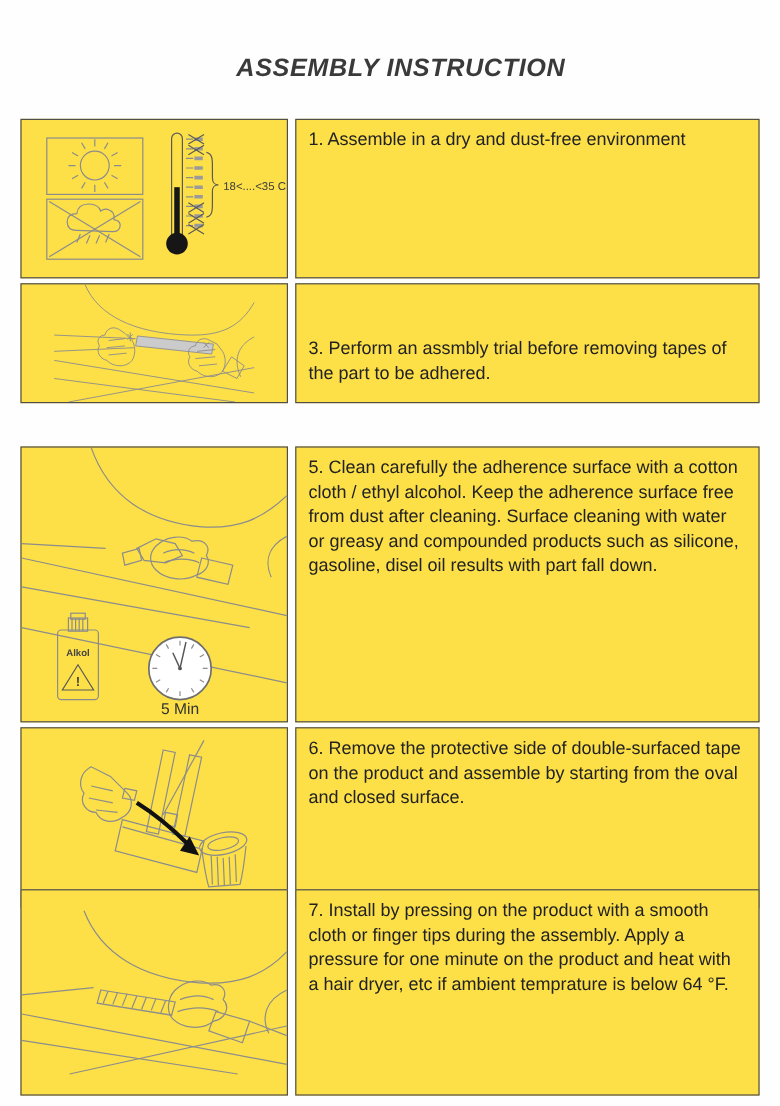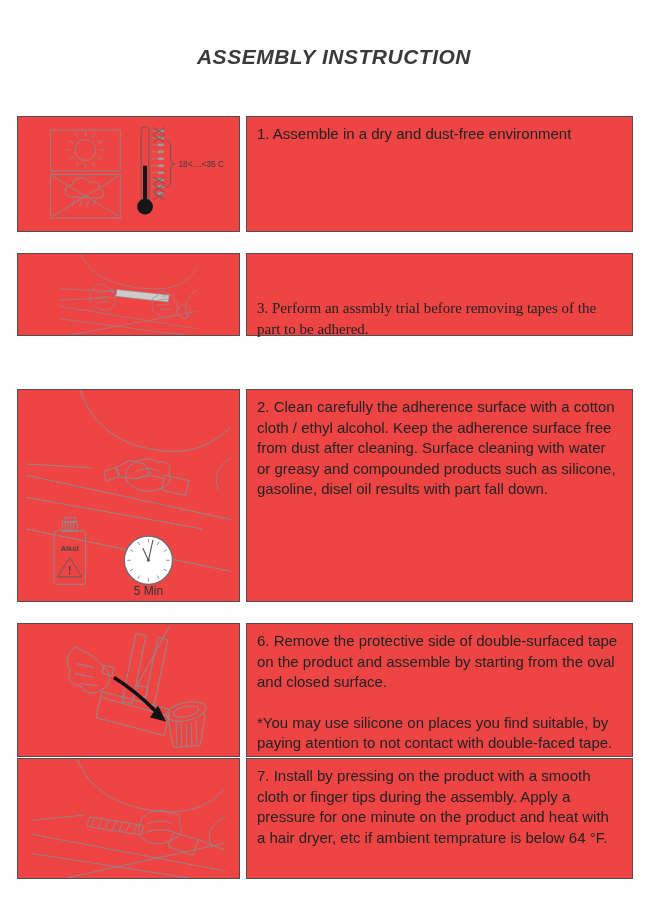"1. Assemble in a dry" .panel,.textbox { background: #ef4444 -> #fde047; margin-top: 17px -> none }
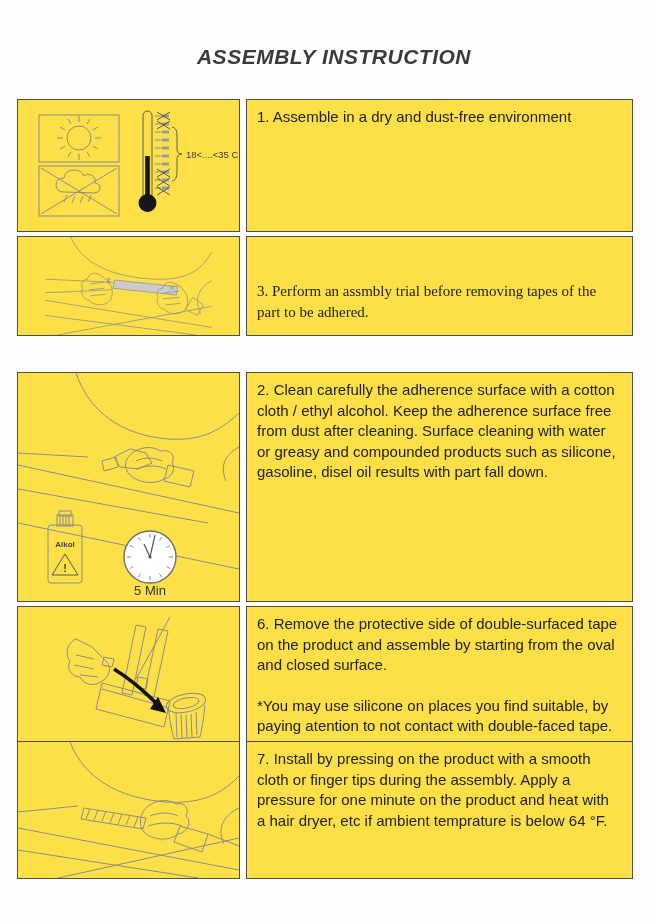"3. Perform an assmbly trial" .r2 { font-family: Liberation Serif, serif -> none }
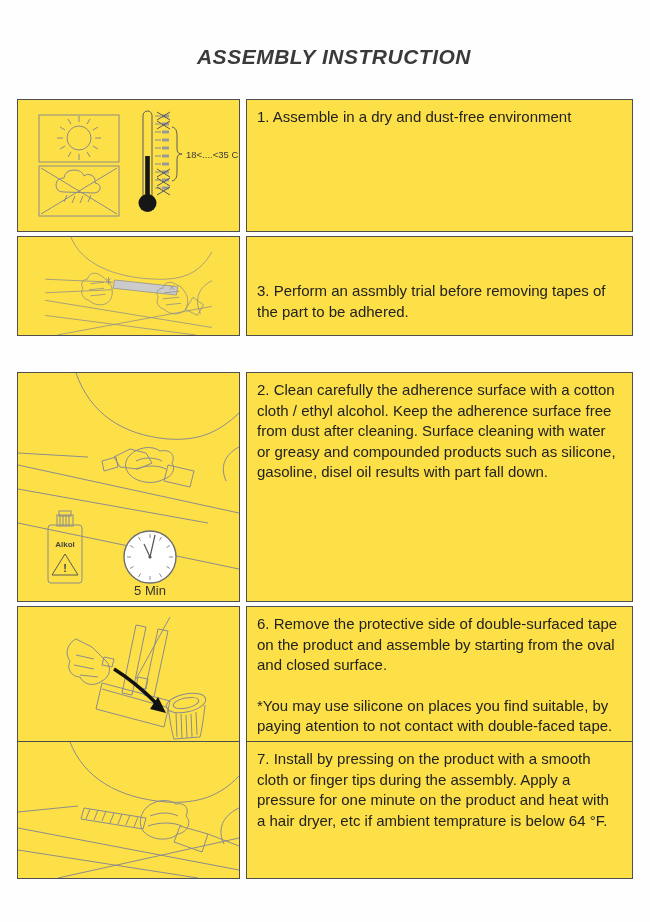"2. Clean carefully the adherence" p { text: 2 -> 5 }
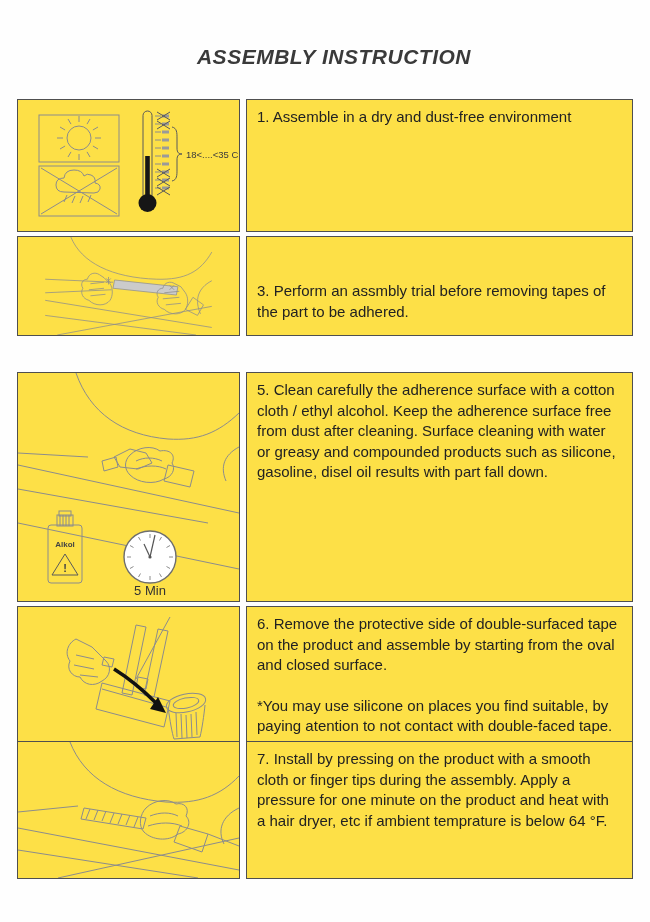"*You may use silicone on" p { html: <p>*You may use silicone on places you find suitable, by paying atention to not contact with double-faced tape.</p> -> none }
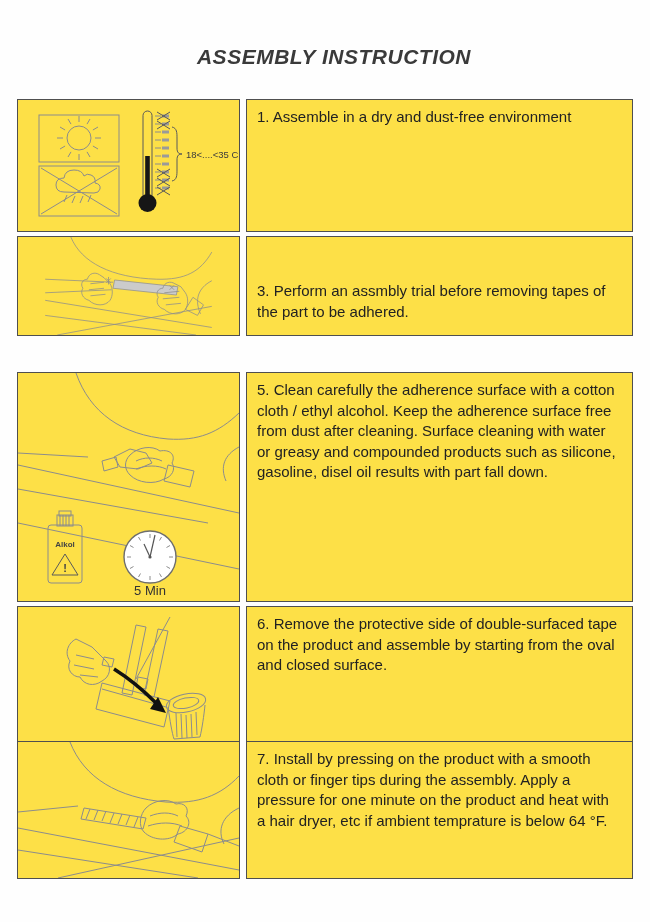"7. Install by pressing on" .r5 { height: 138px -> 172px }
